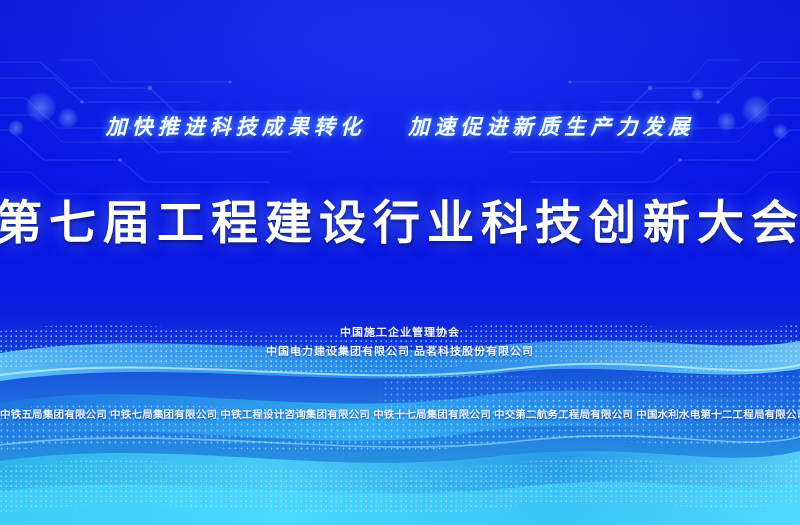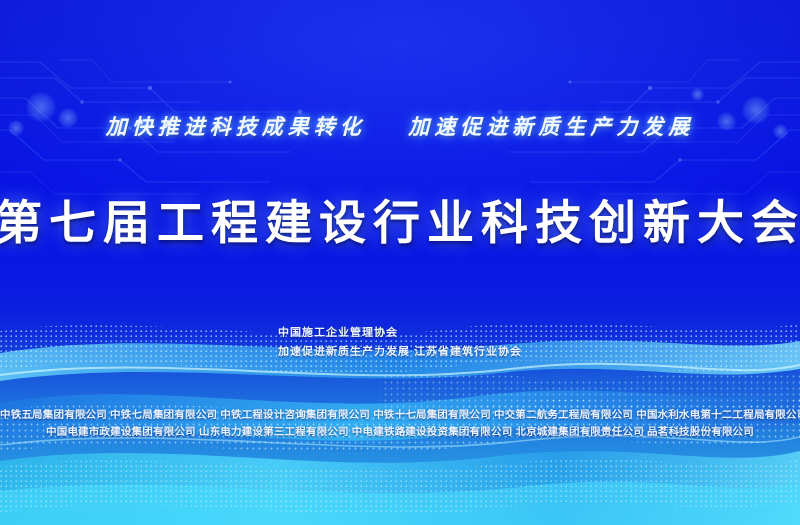"中国施工企业管理协会" .org-block { text-align: left -> center }
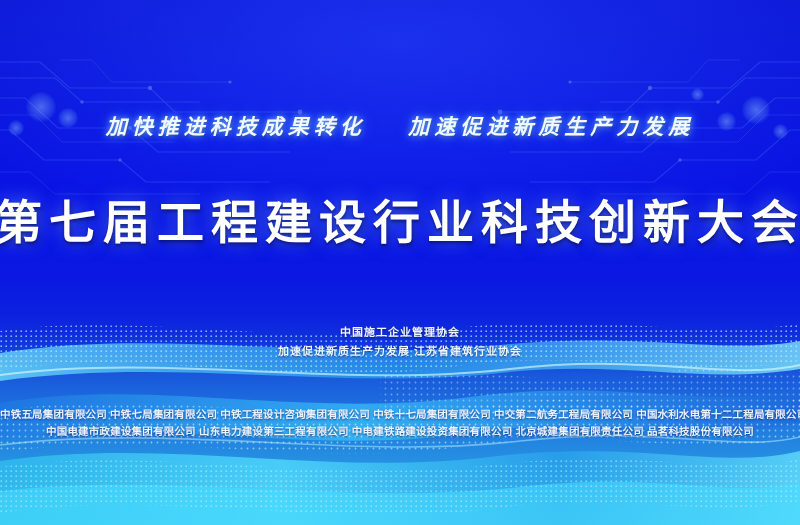"加速促进新质生产力发展 江苏省建筑行业协会" div.org-line { text: 加速促进新质生产力发展 江苏省建筑行业协会 -> 中国电力建设集团有限公司 品茗科技股份有限公司 }
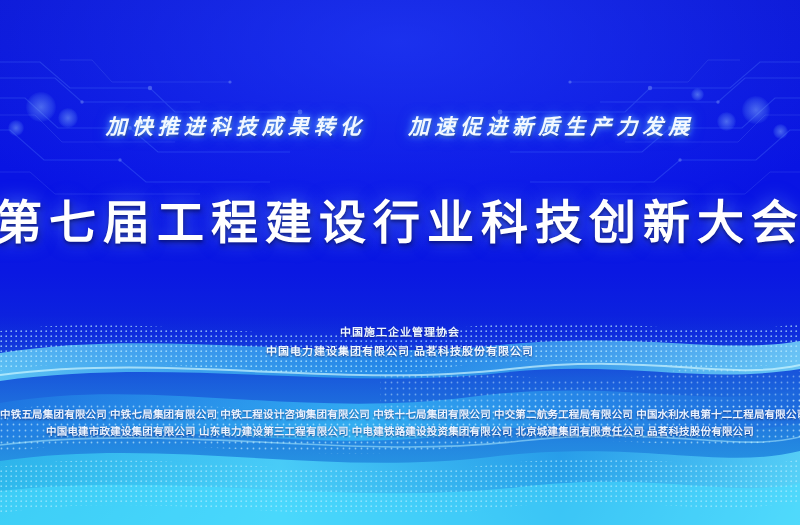"中国电建市政建设集团有限公司 山东电力建设第三工程有限公司" div.sponsor-line { html: <div>中国电建市政建设集团有限公司 山东电力建设第三工程有限公司 中电建铁路建设投资集团有限公司 北京城建集团有限责任公司 品茗科技股份有限公司</div> -> none }
